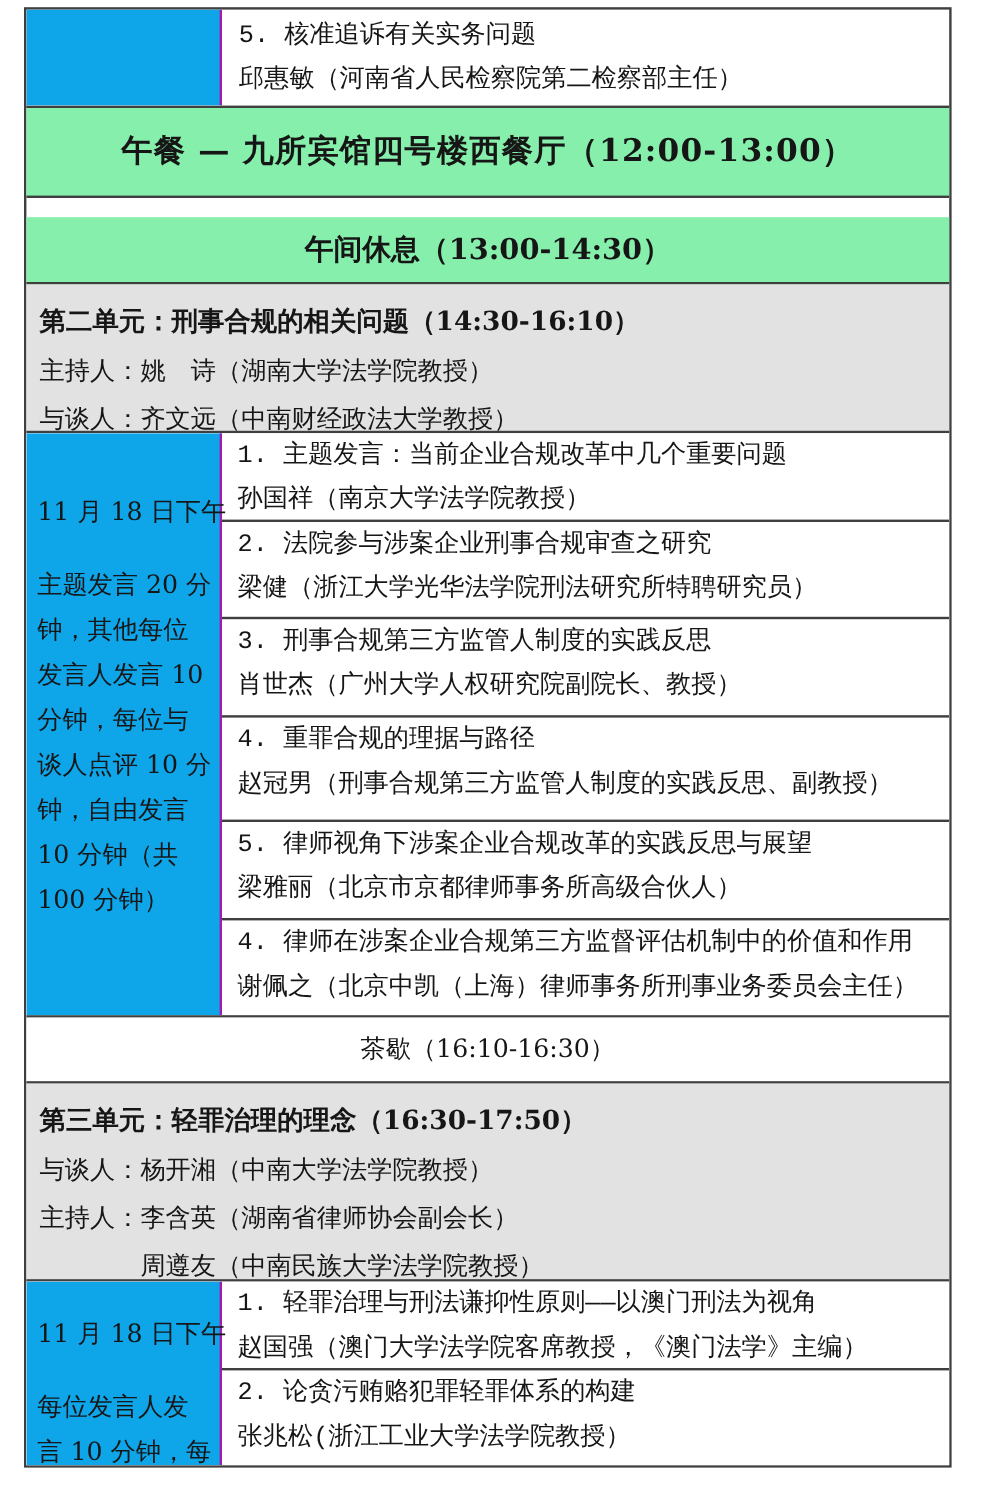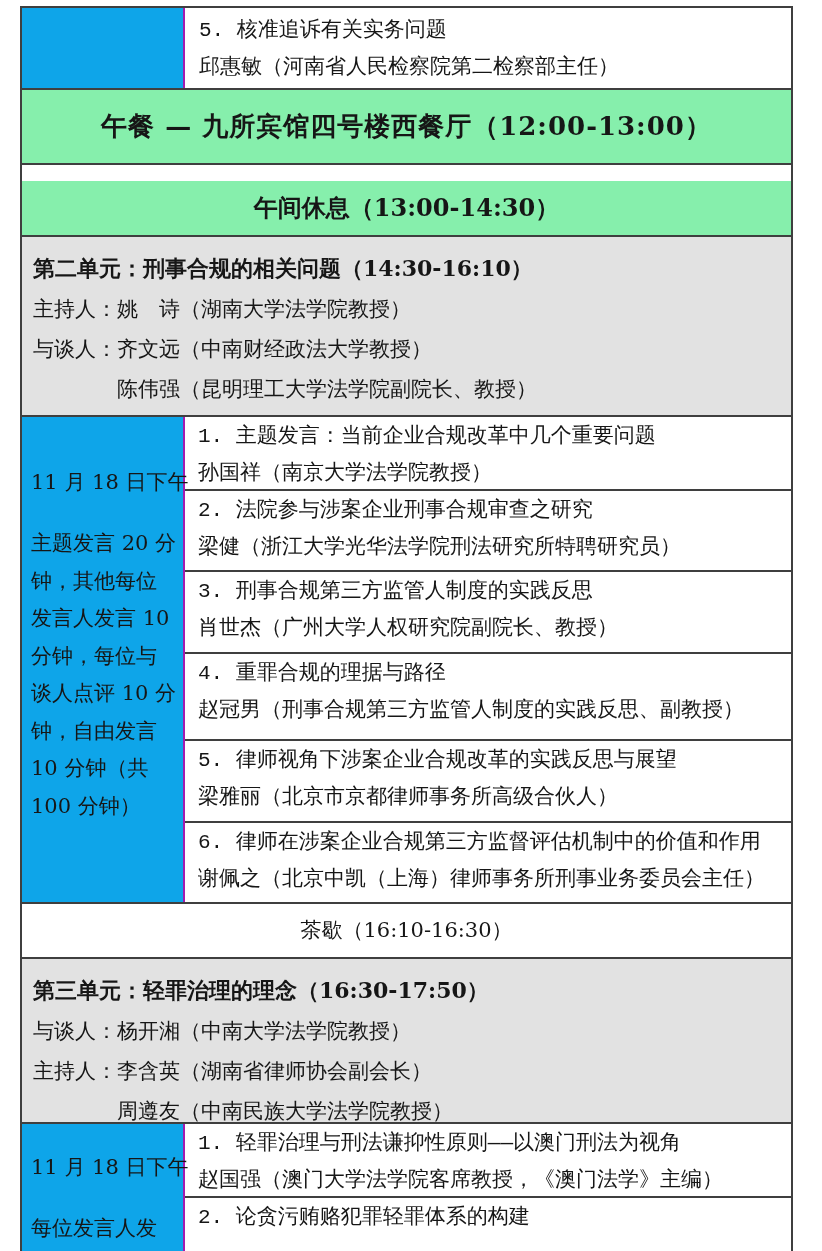"第二单元：刑事合规的相关问题（14:30-16:10）" .unitD { height: 180px -> 124px }
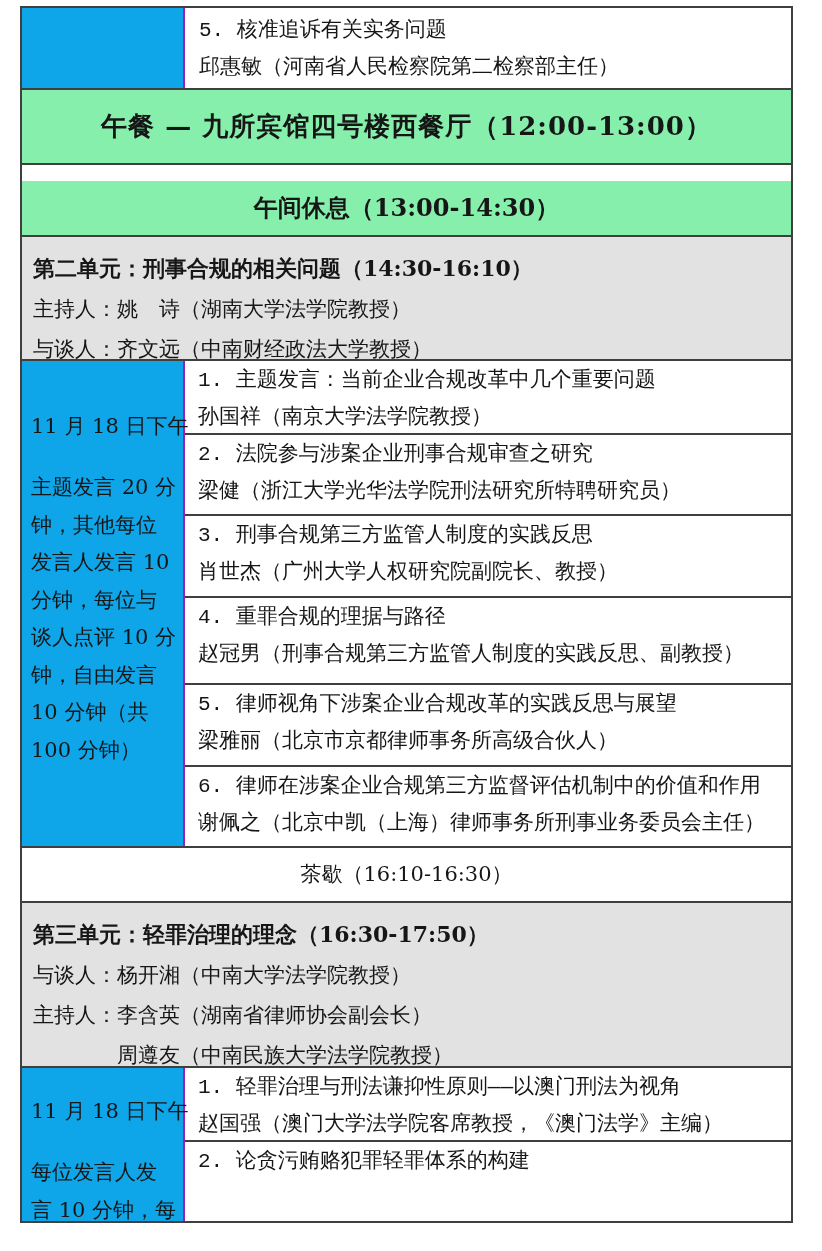"6. 律师在涉案企业合规第三方监督评估机制中的价值和作用" div.line { text: 6 -> 4 }
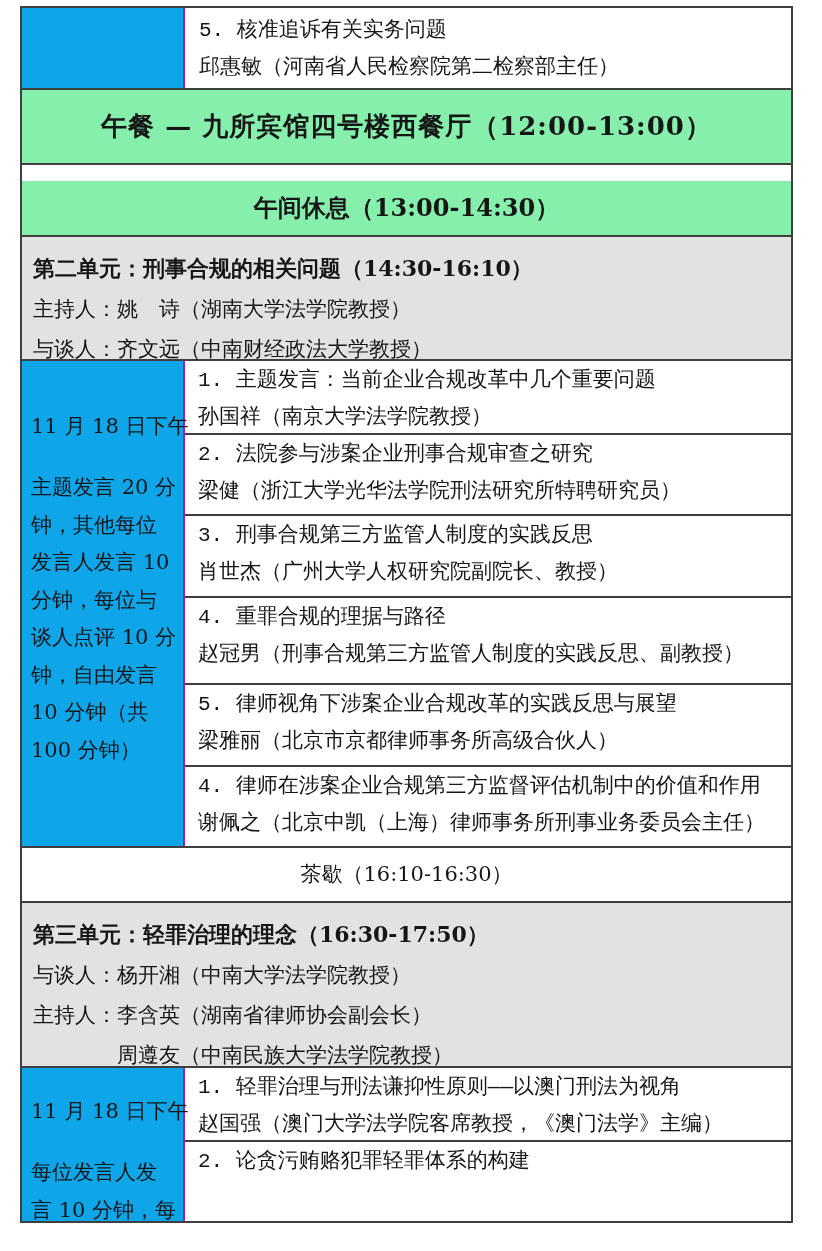"张兆松(浙江工业大学法学院教授）" div.line { html: none -> <div>张兆松(浙江工业大学法学院教授）</div> }
